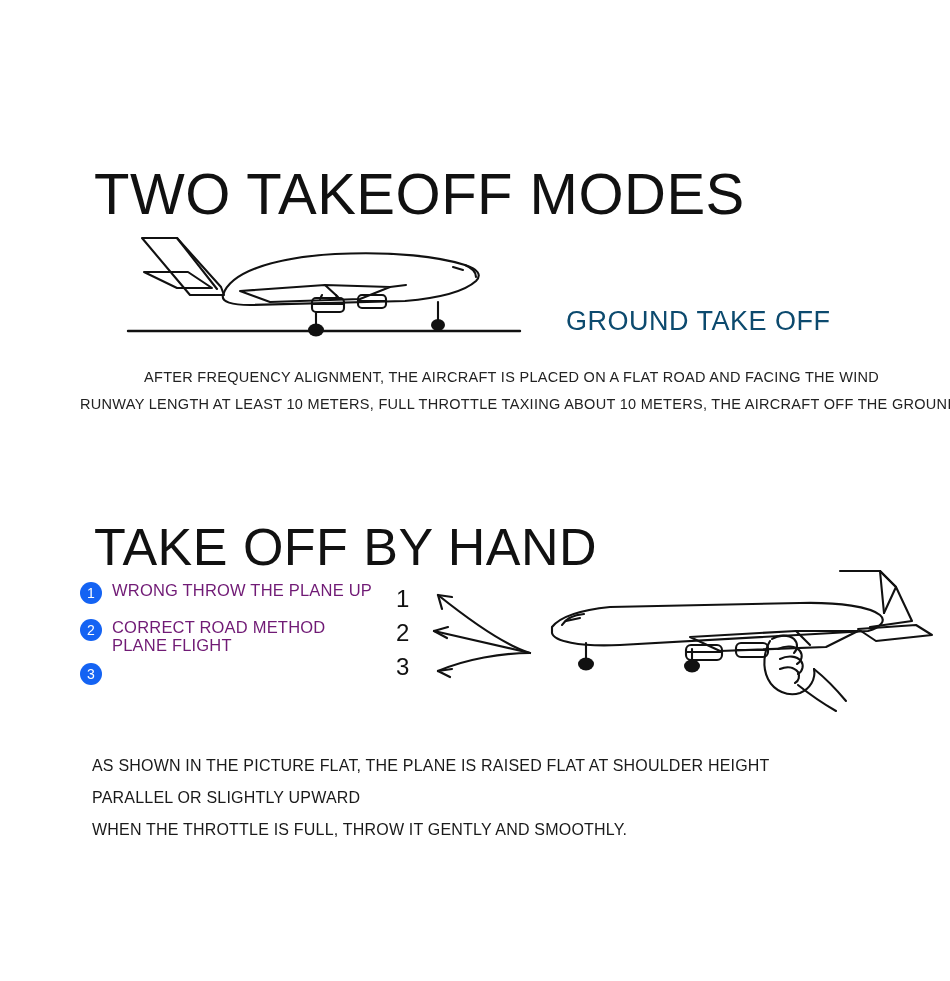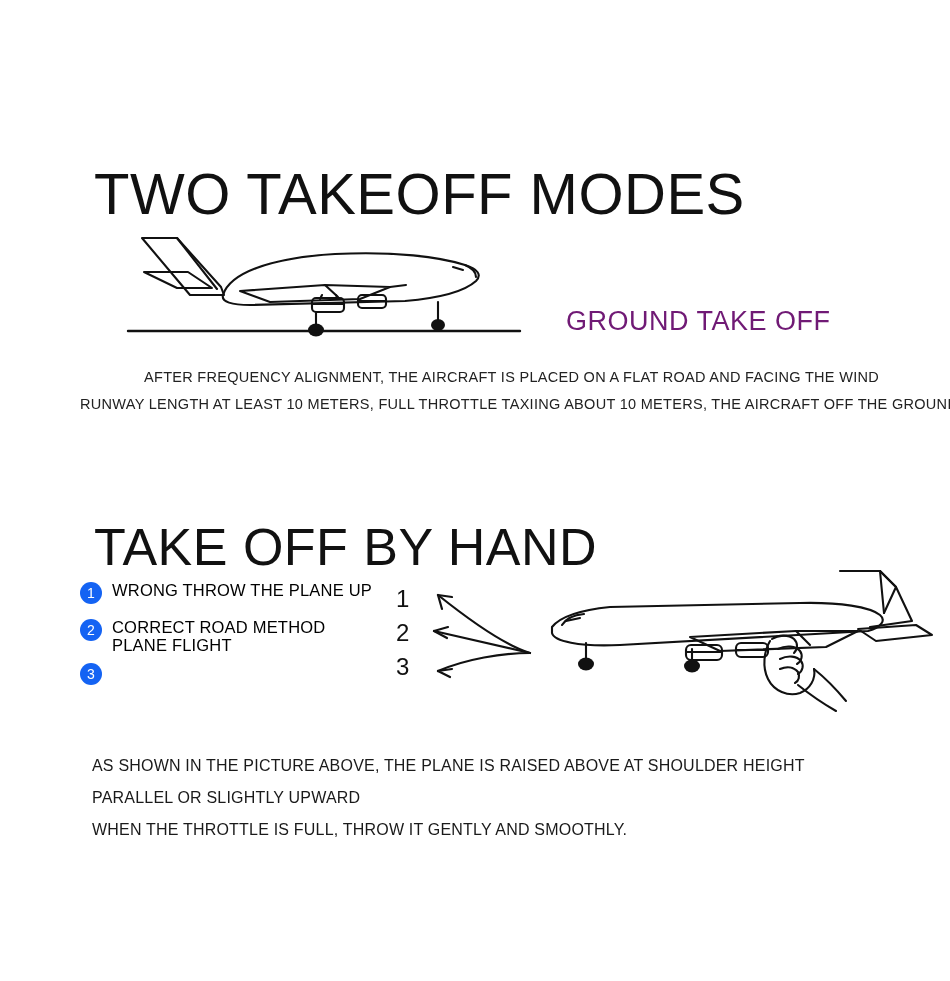"GROUND TAKE OFF" .ground-label { color: #701a75 -> #0c4a6e }
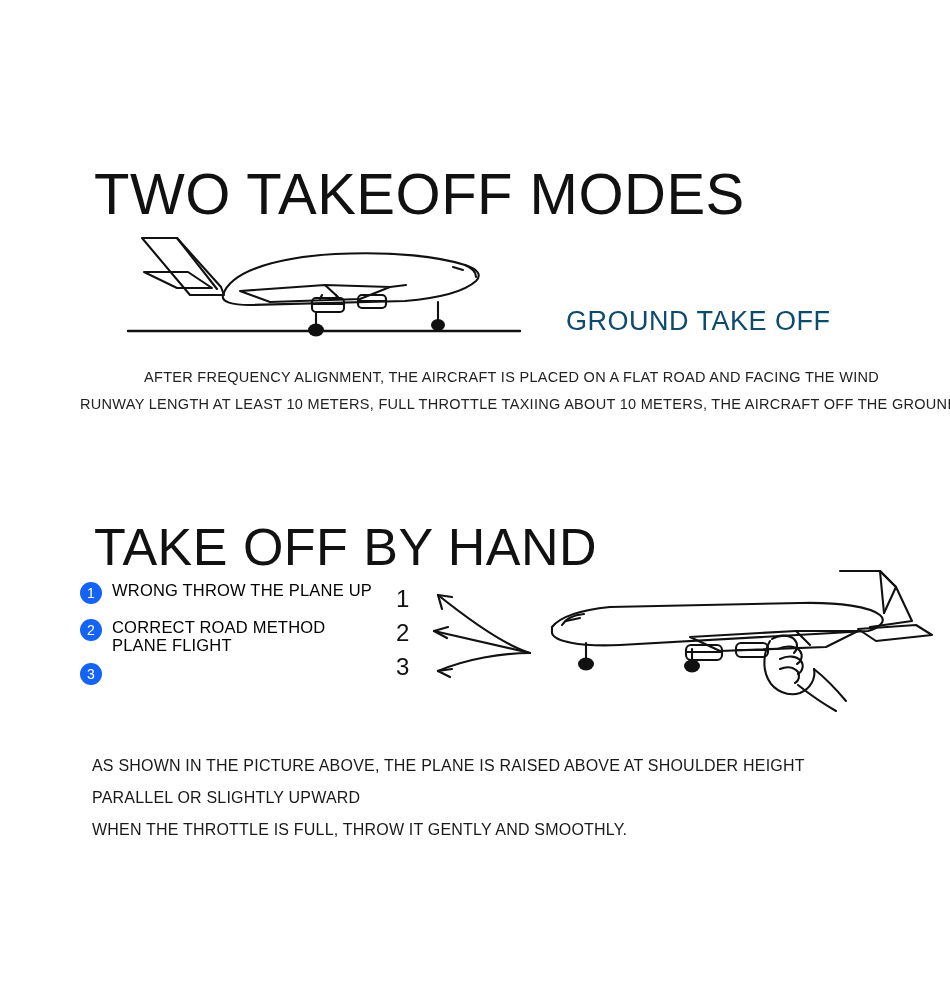"WRONG THROW THE PLANE UP" .hand-text { color: #000000 -> #701a75 }
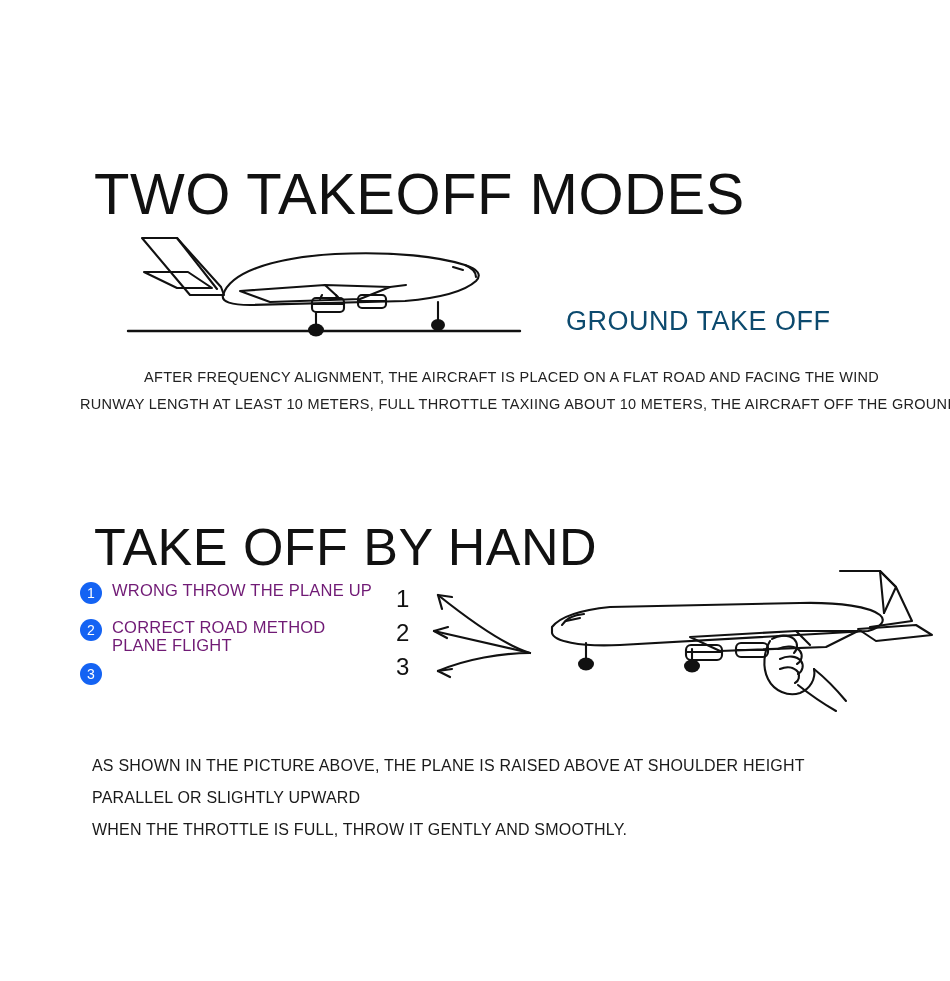"AS SHOWN IN THE PICTURE" div.bottom-cap { text: ABOVE, THE PLANE IS RAISED ABOVE -> FLAT, THE PLANE IS RAISED FLAT }
